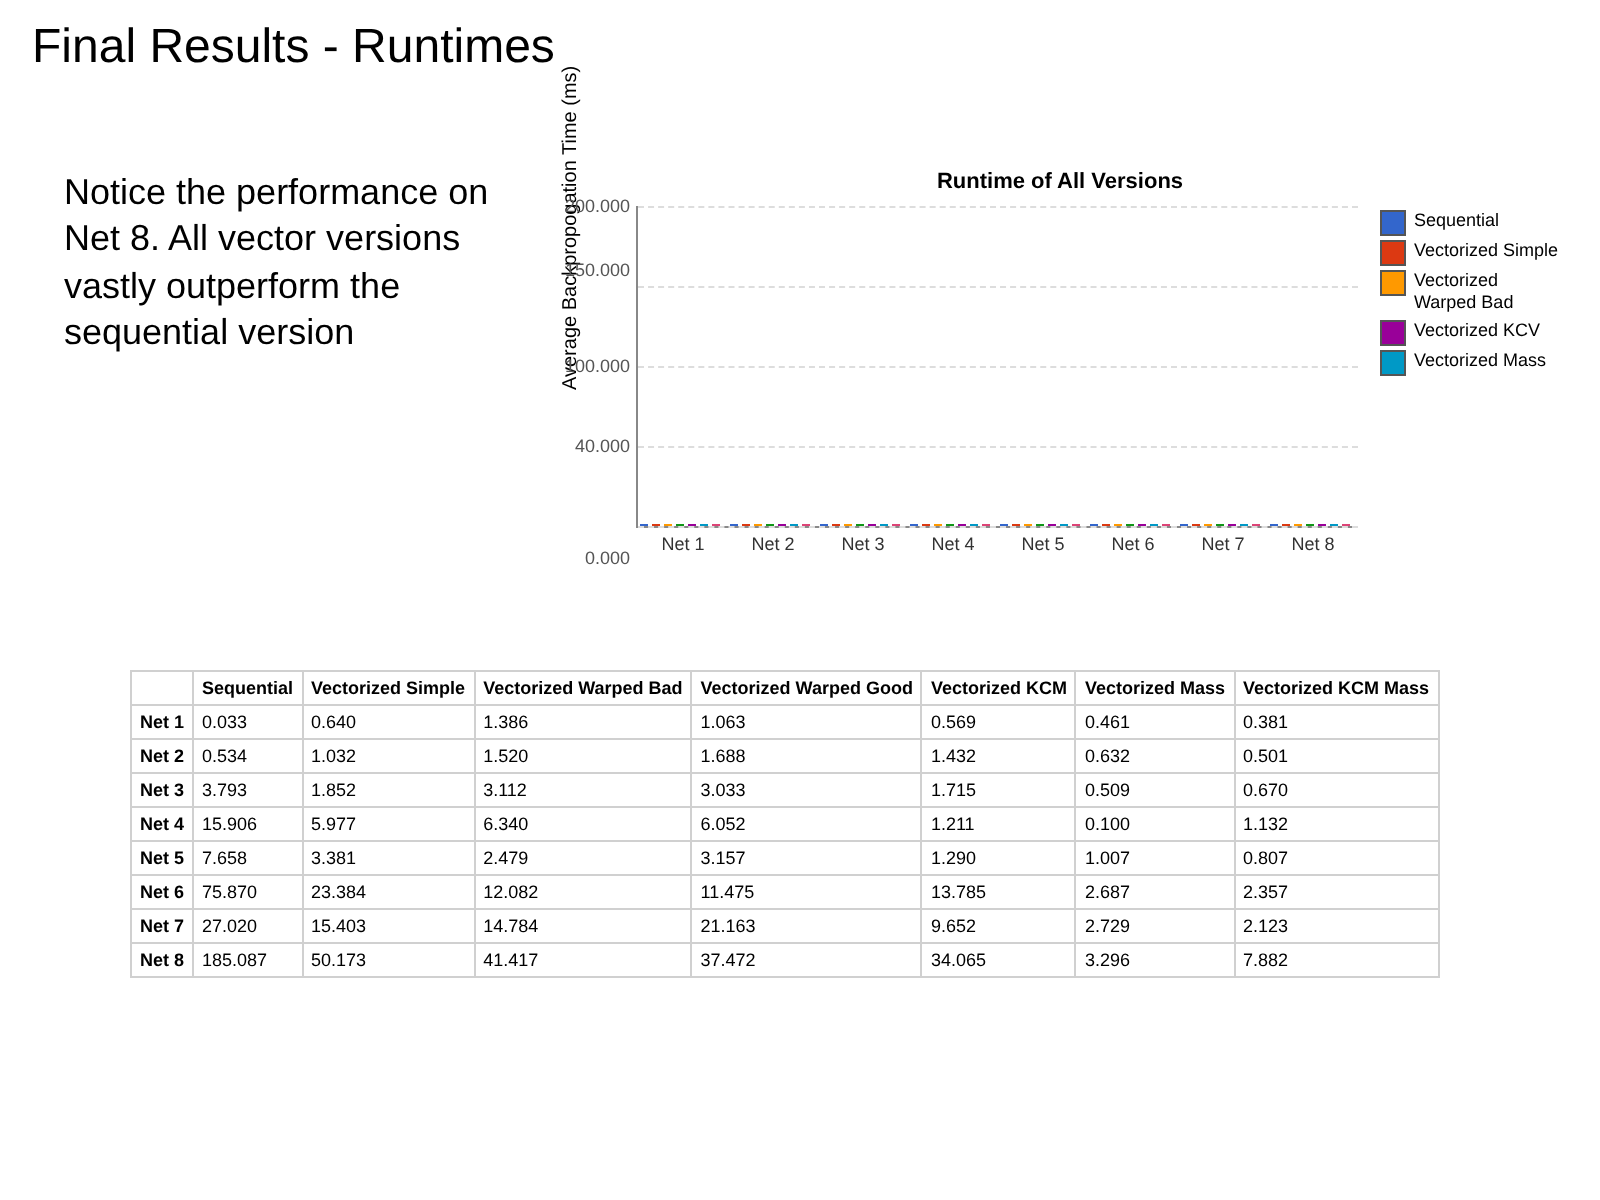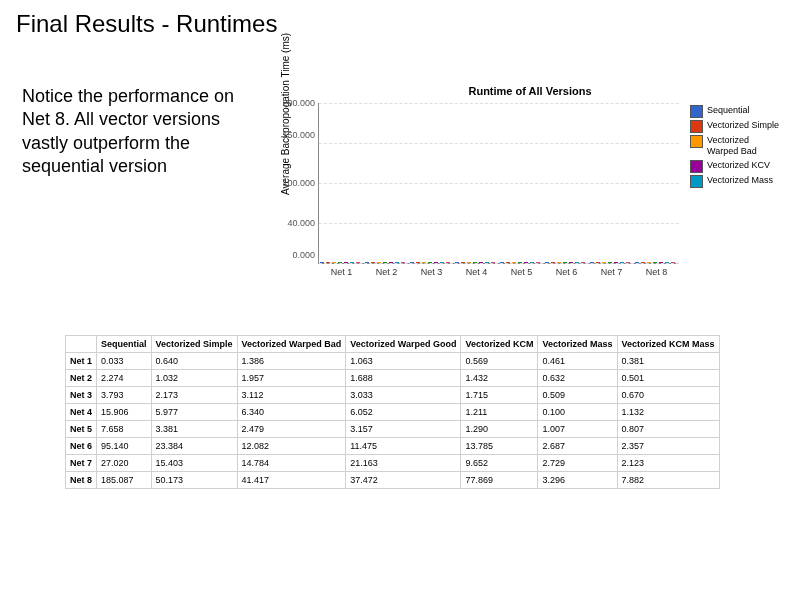"Notice the performance on Net" #note { left: 22px -> 32px }
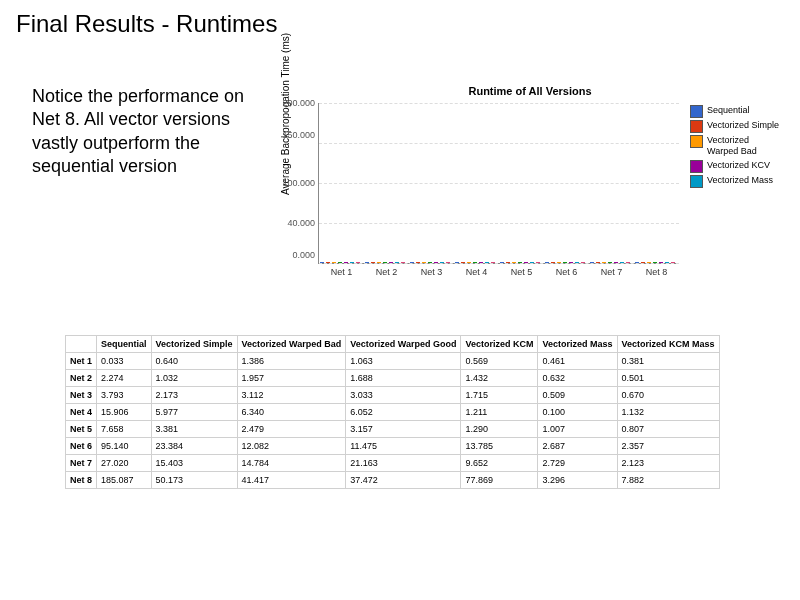"0.000" div.tickY { top: 152px -> 176px }
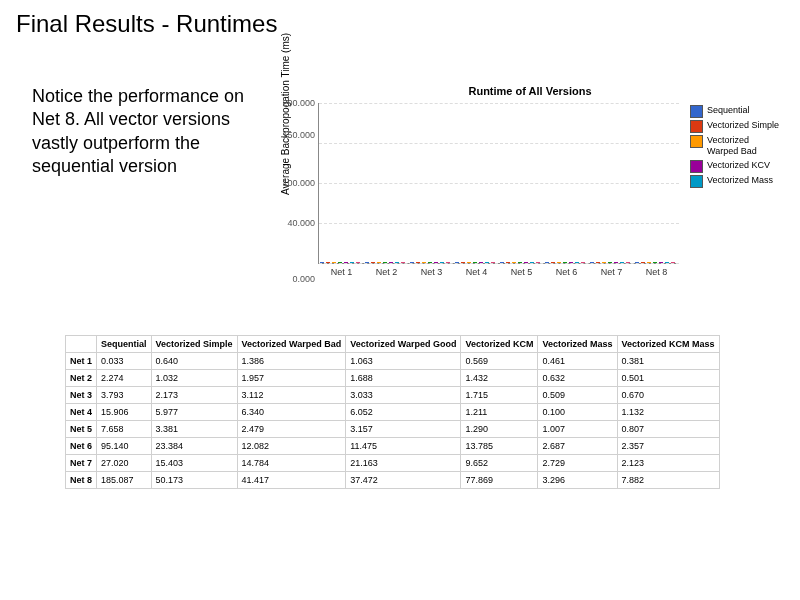"2.274" td { text: 2.274 -> 0.534 }
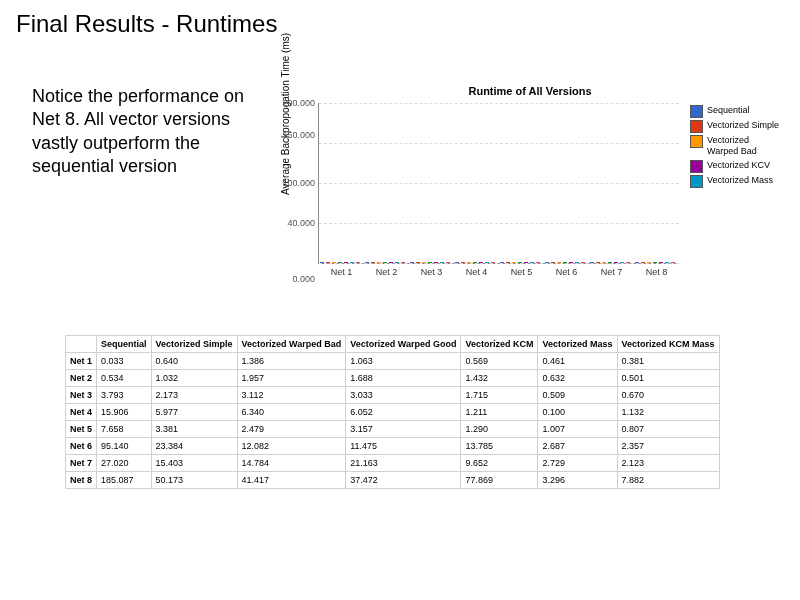"1.957" td { text: 1.957 -> 1.520 }
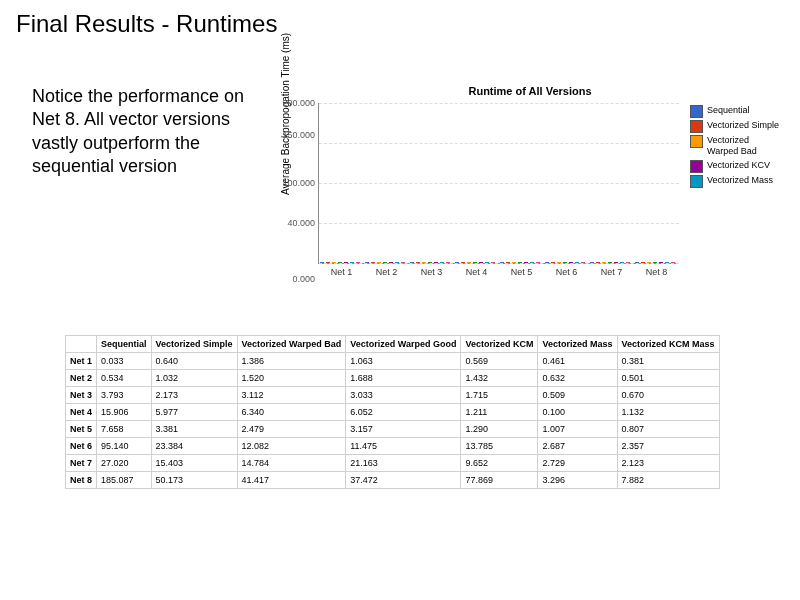"2.173" td { text: 2.173 -> 1.852 }
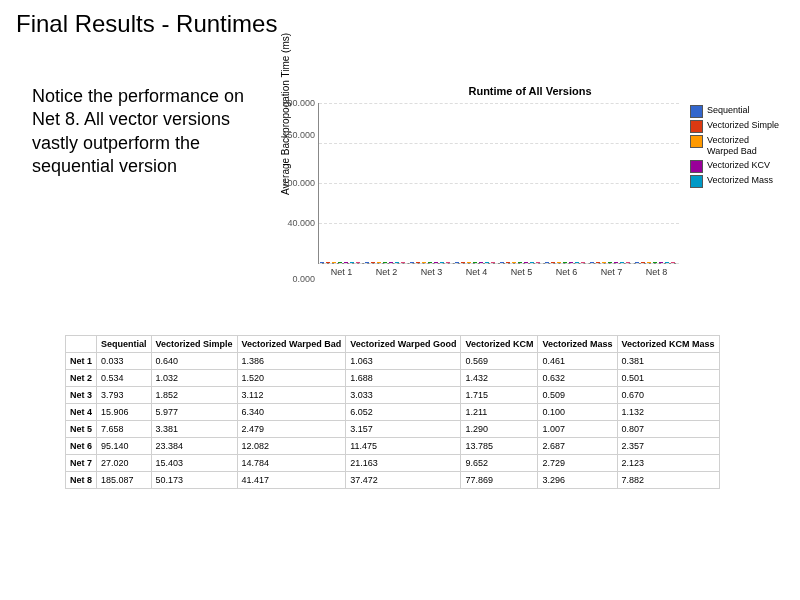"95.140" td { text: 95.140 -> 75.870 }
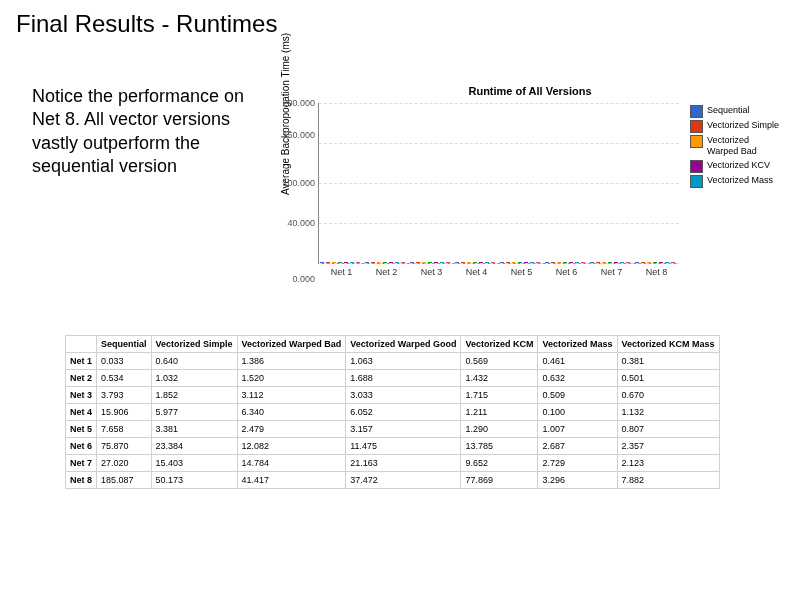"77.869" td { text: 77.869 -> 34.065 }
